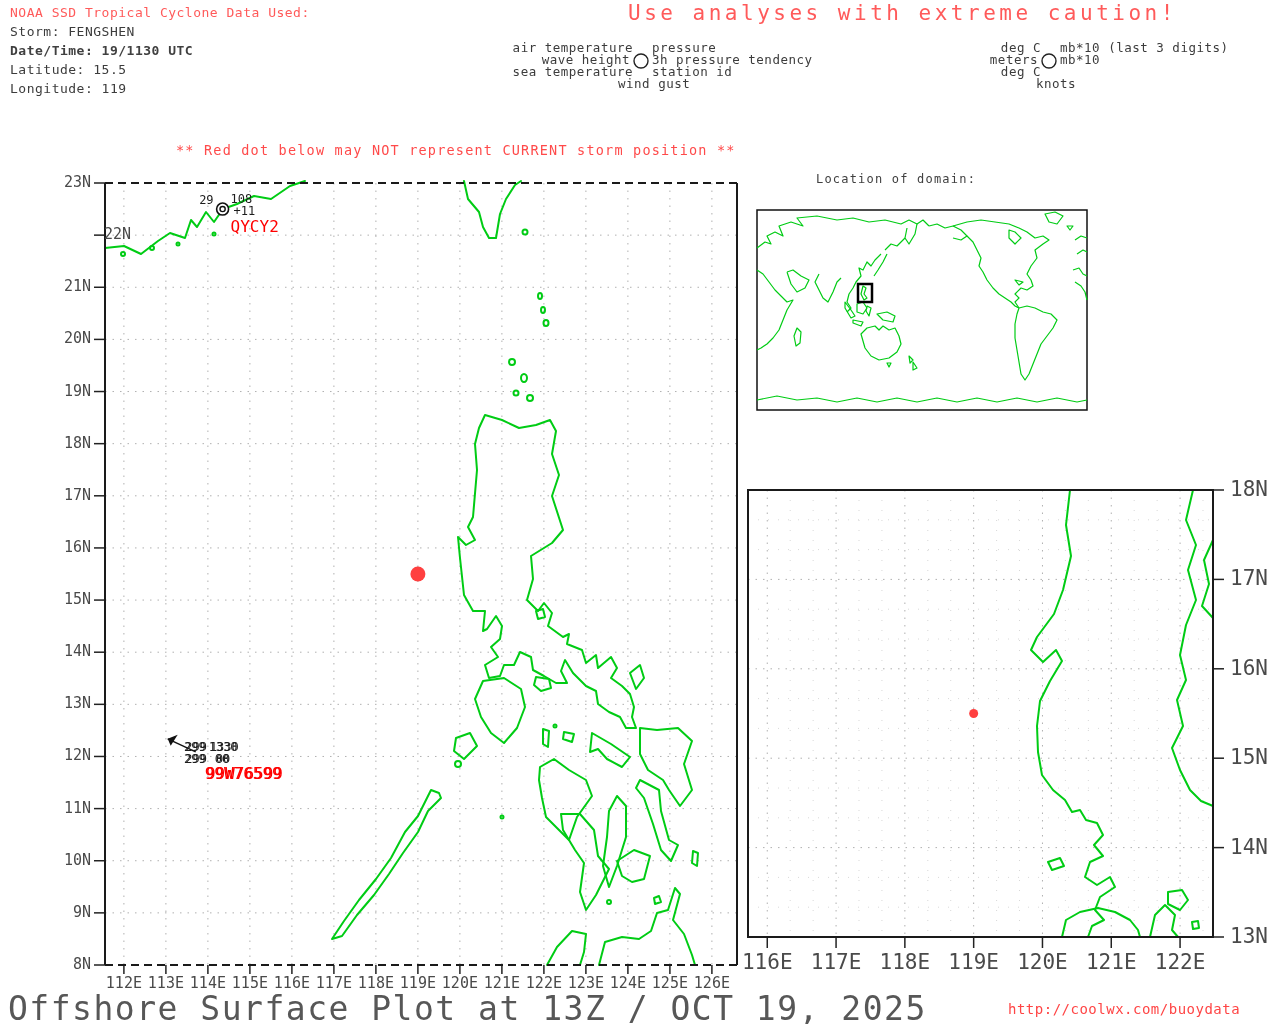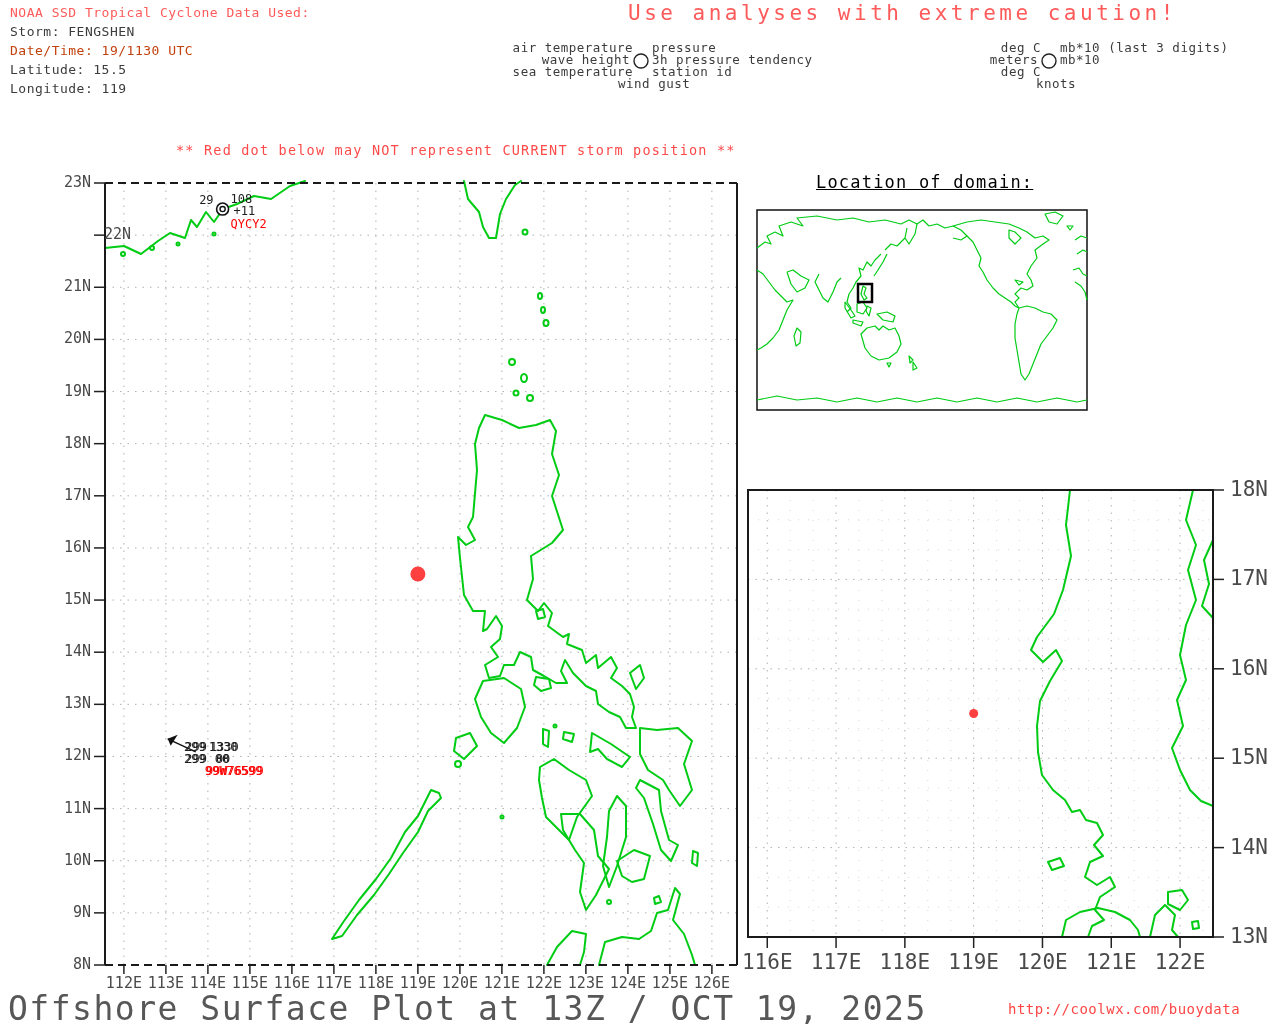"Date/Time: 19/1130 UTC" .red-bold { color: #c2410c -> #404040; font-weight: normal -> bold }
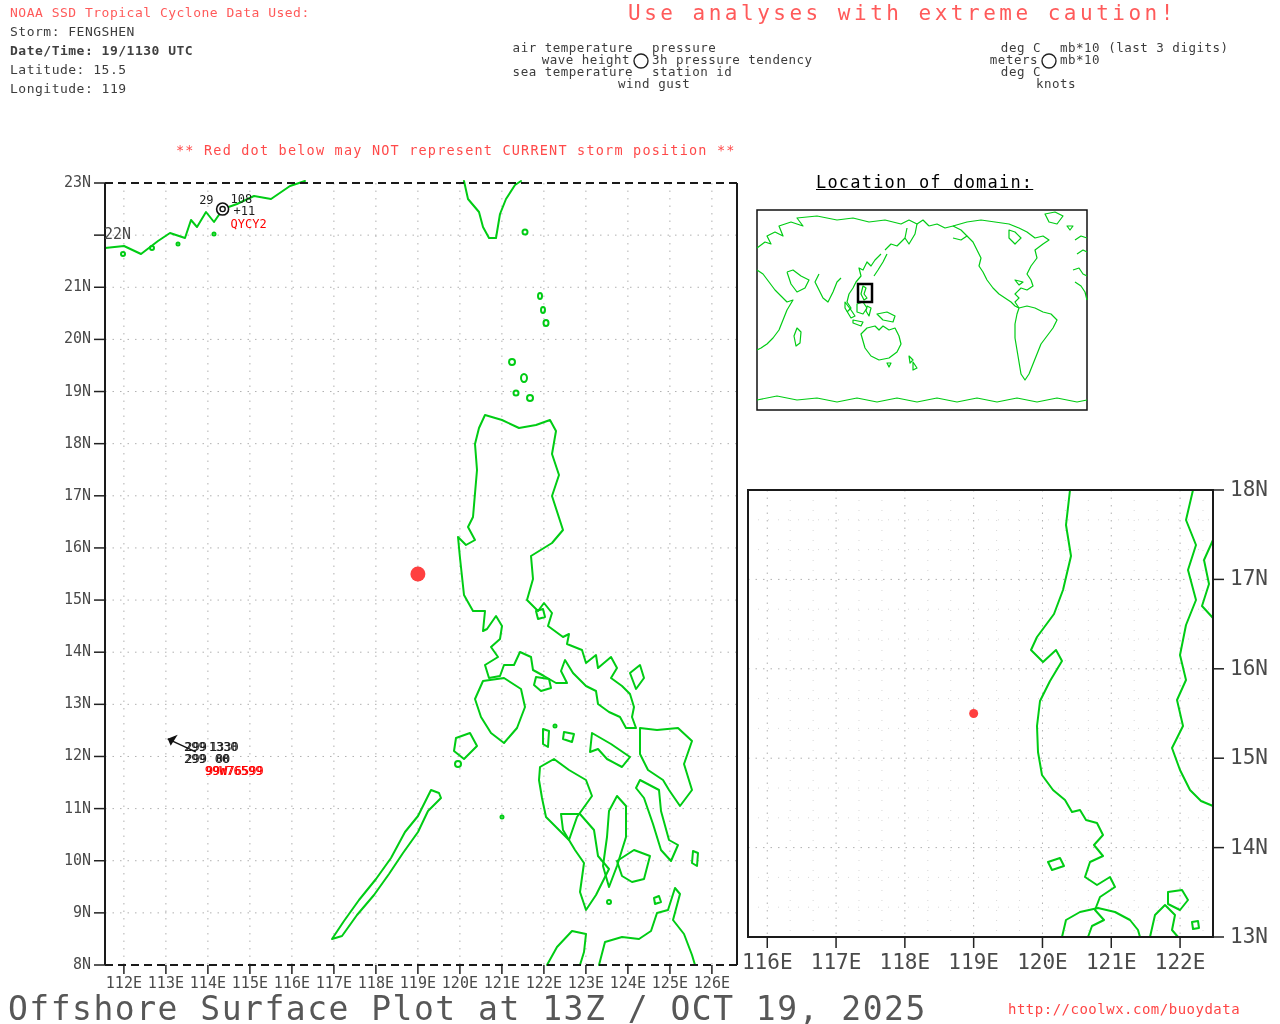"Location of domain:" .domain-title { color: #000000 -> #404040; font-size: 17px -> 12px; text-decoration: underline -> none }
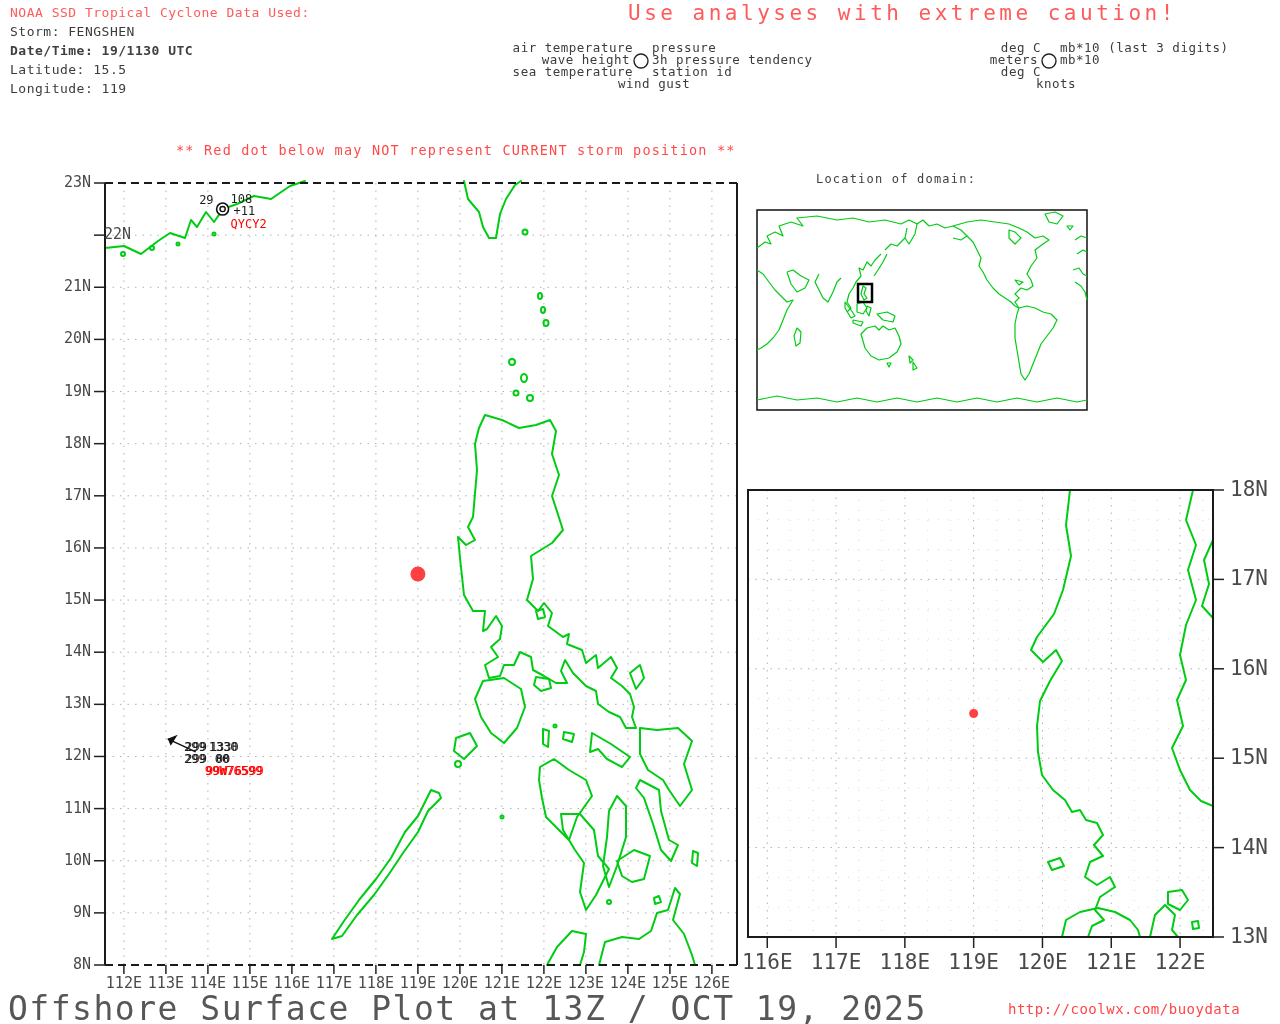"QYCY2" .station-id { font-size: 12px -> 16px }
